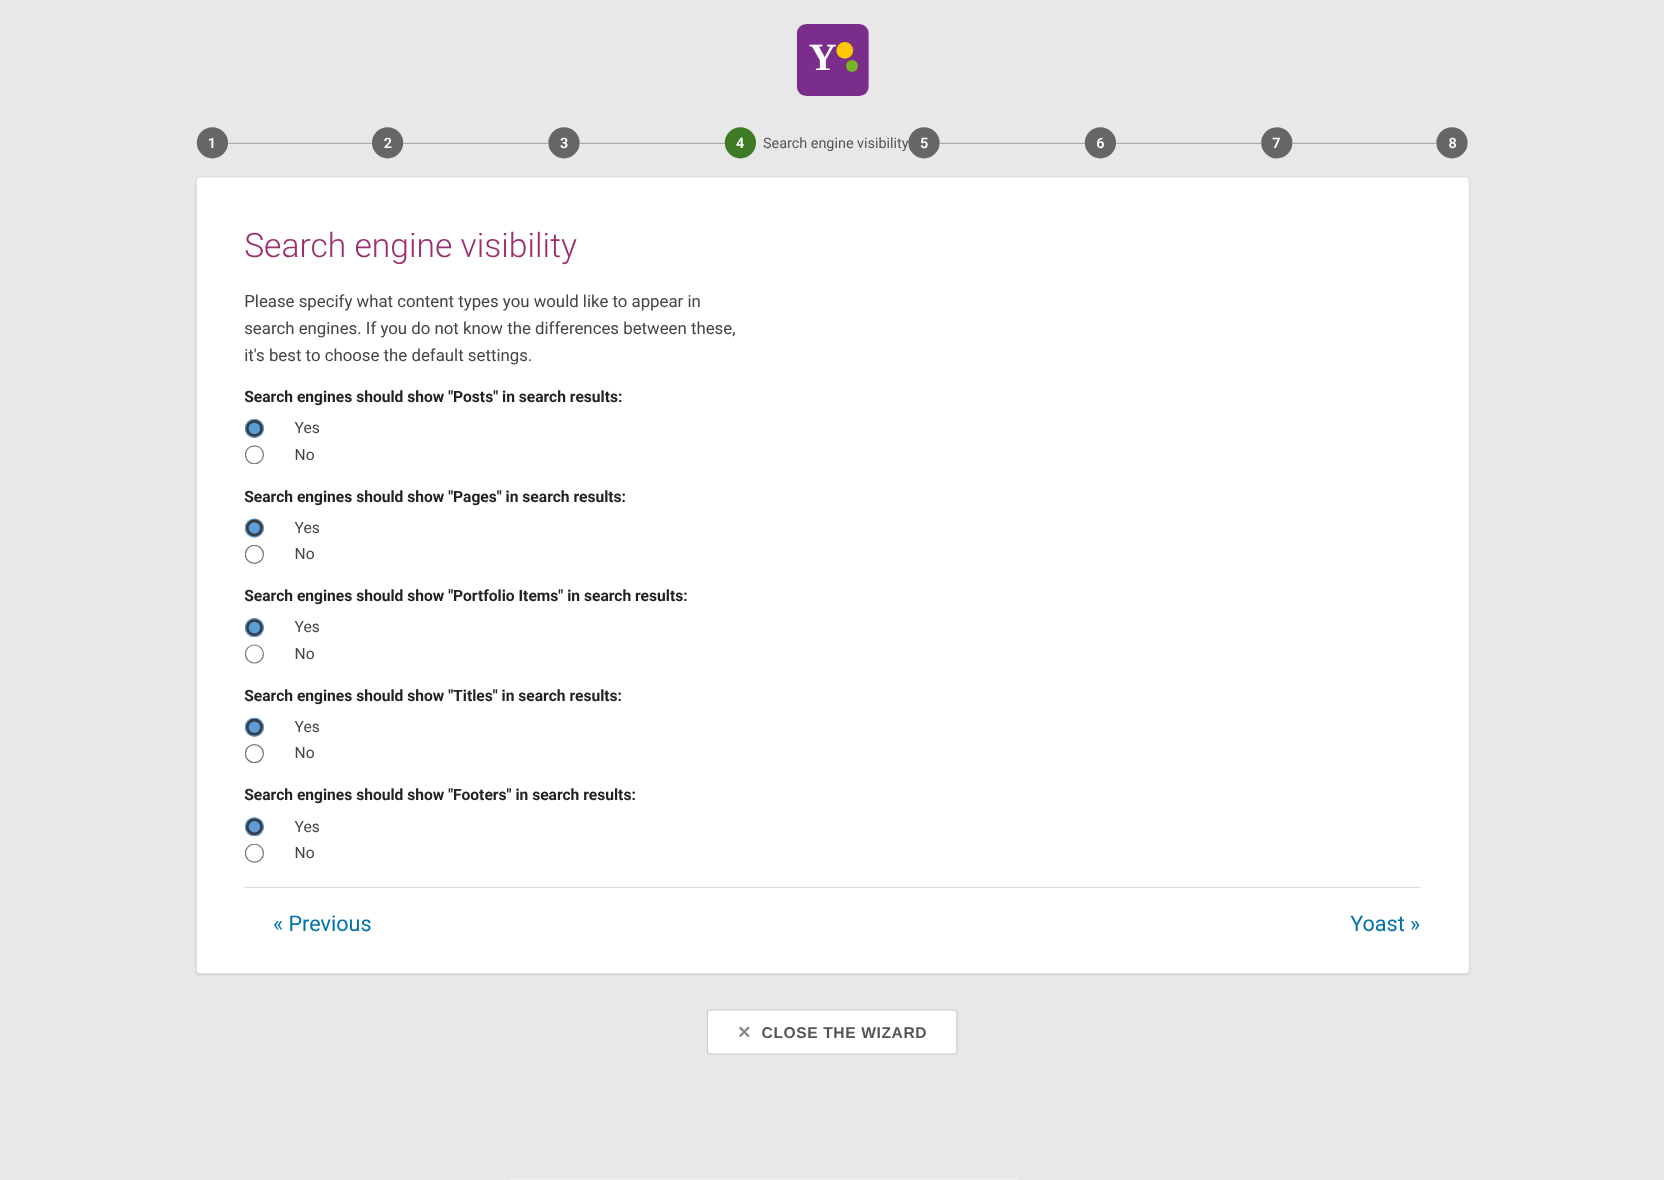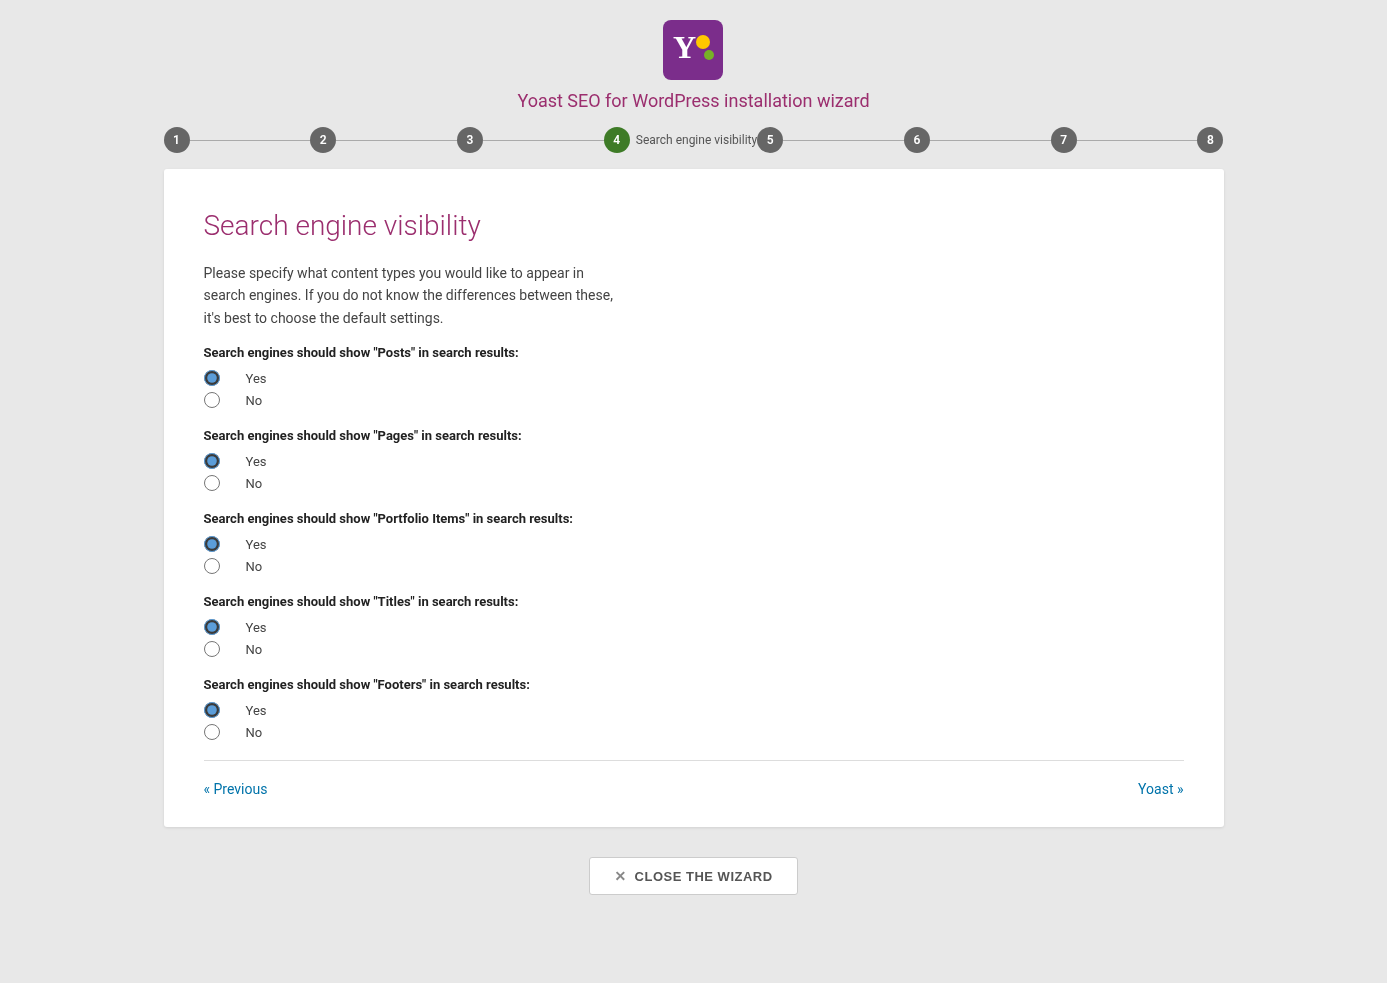"Yoast SEO for WordPress installation" div.app-title { html: <div>Yoast SEO for WordPress installation wizard</div> -> none }
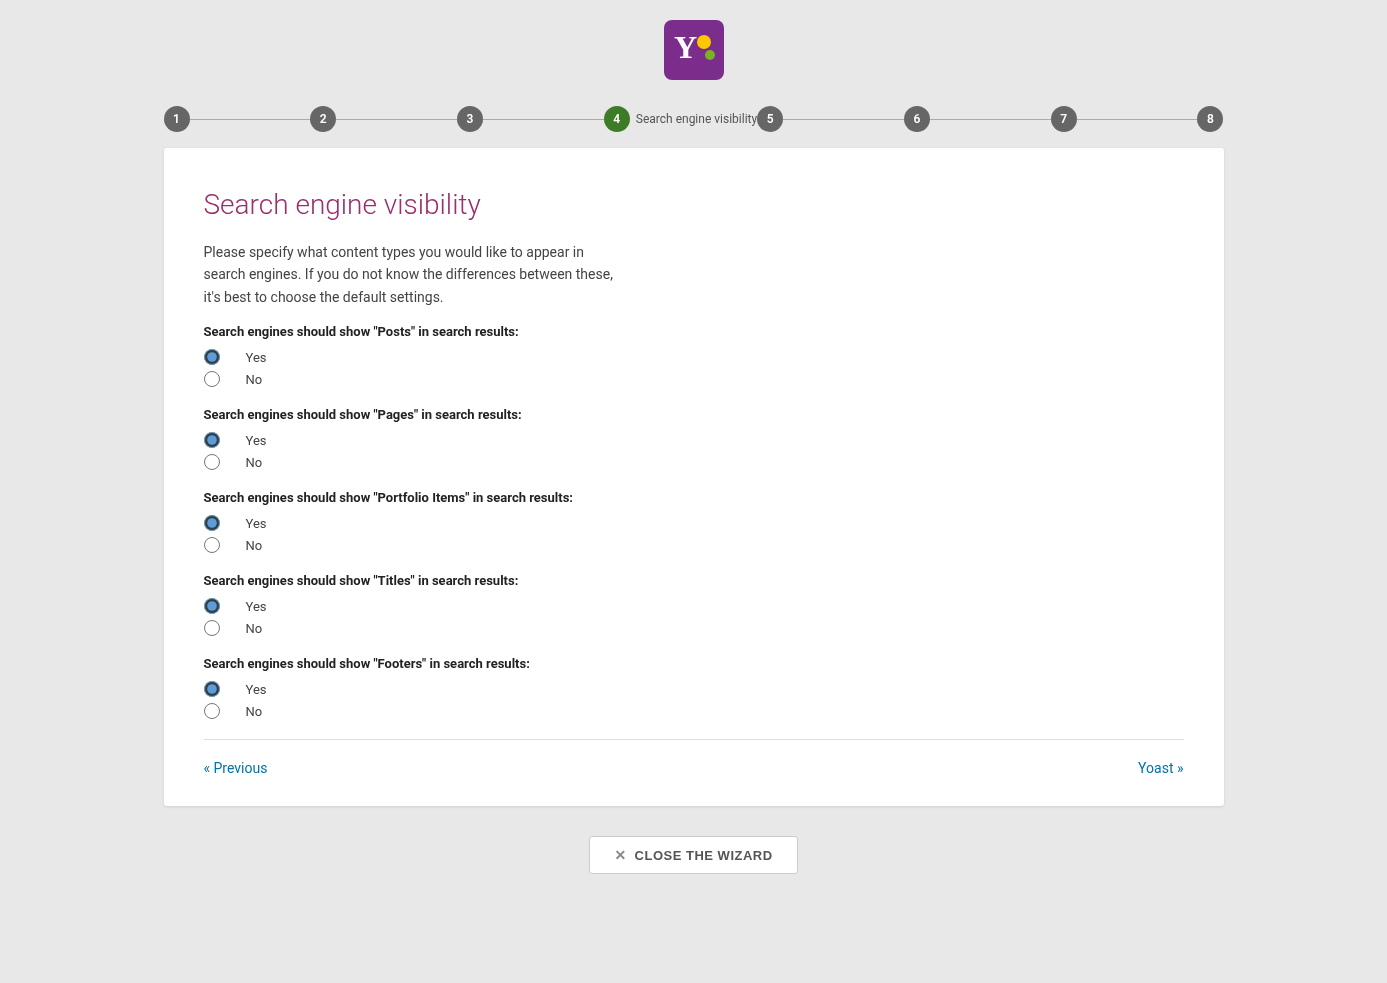"« Previous" .nav-link { font-size: 14px -> 18px; margin-left: none -> 24px }
